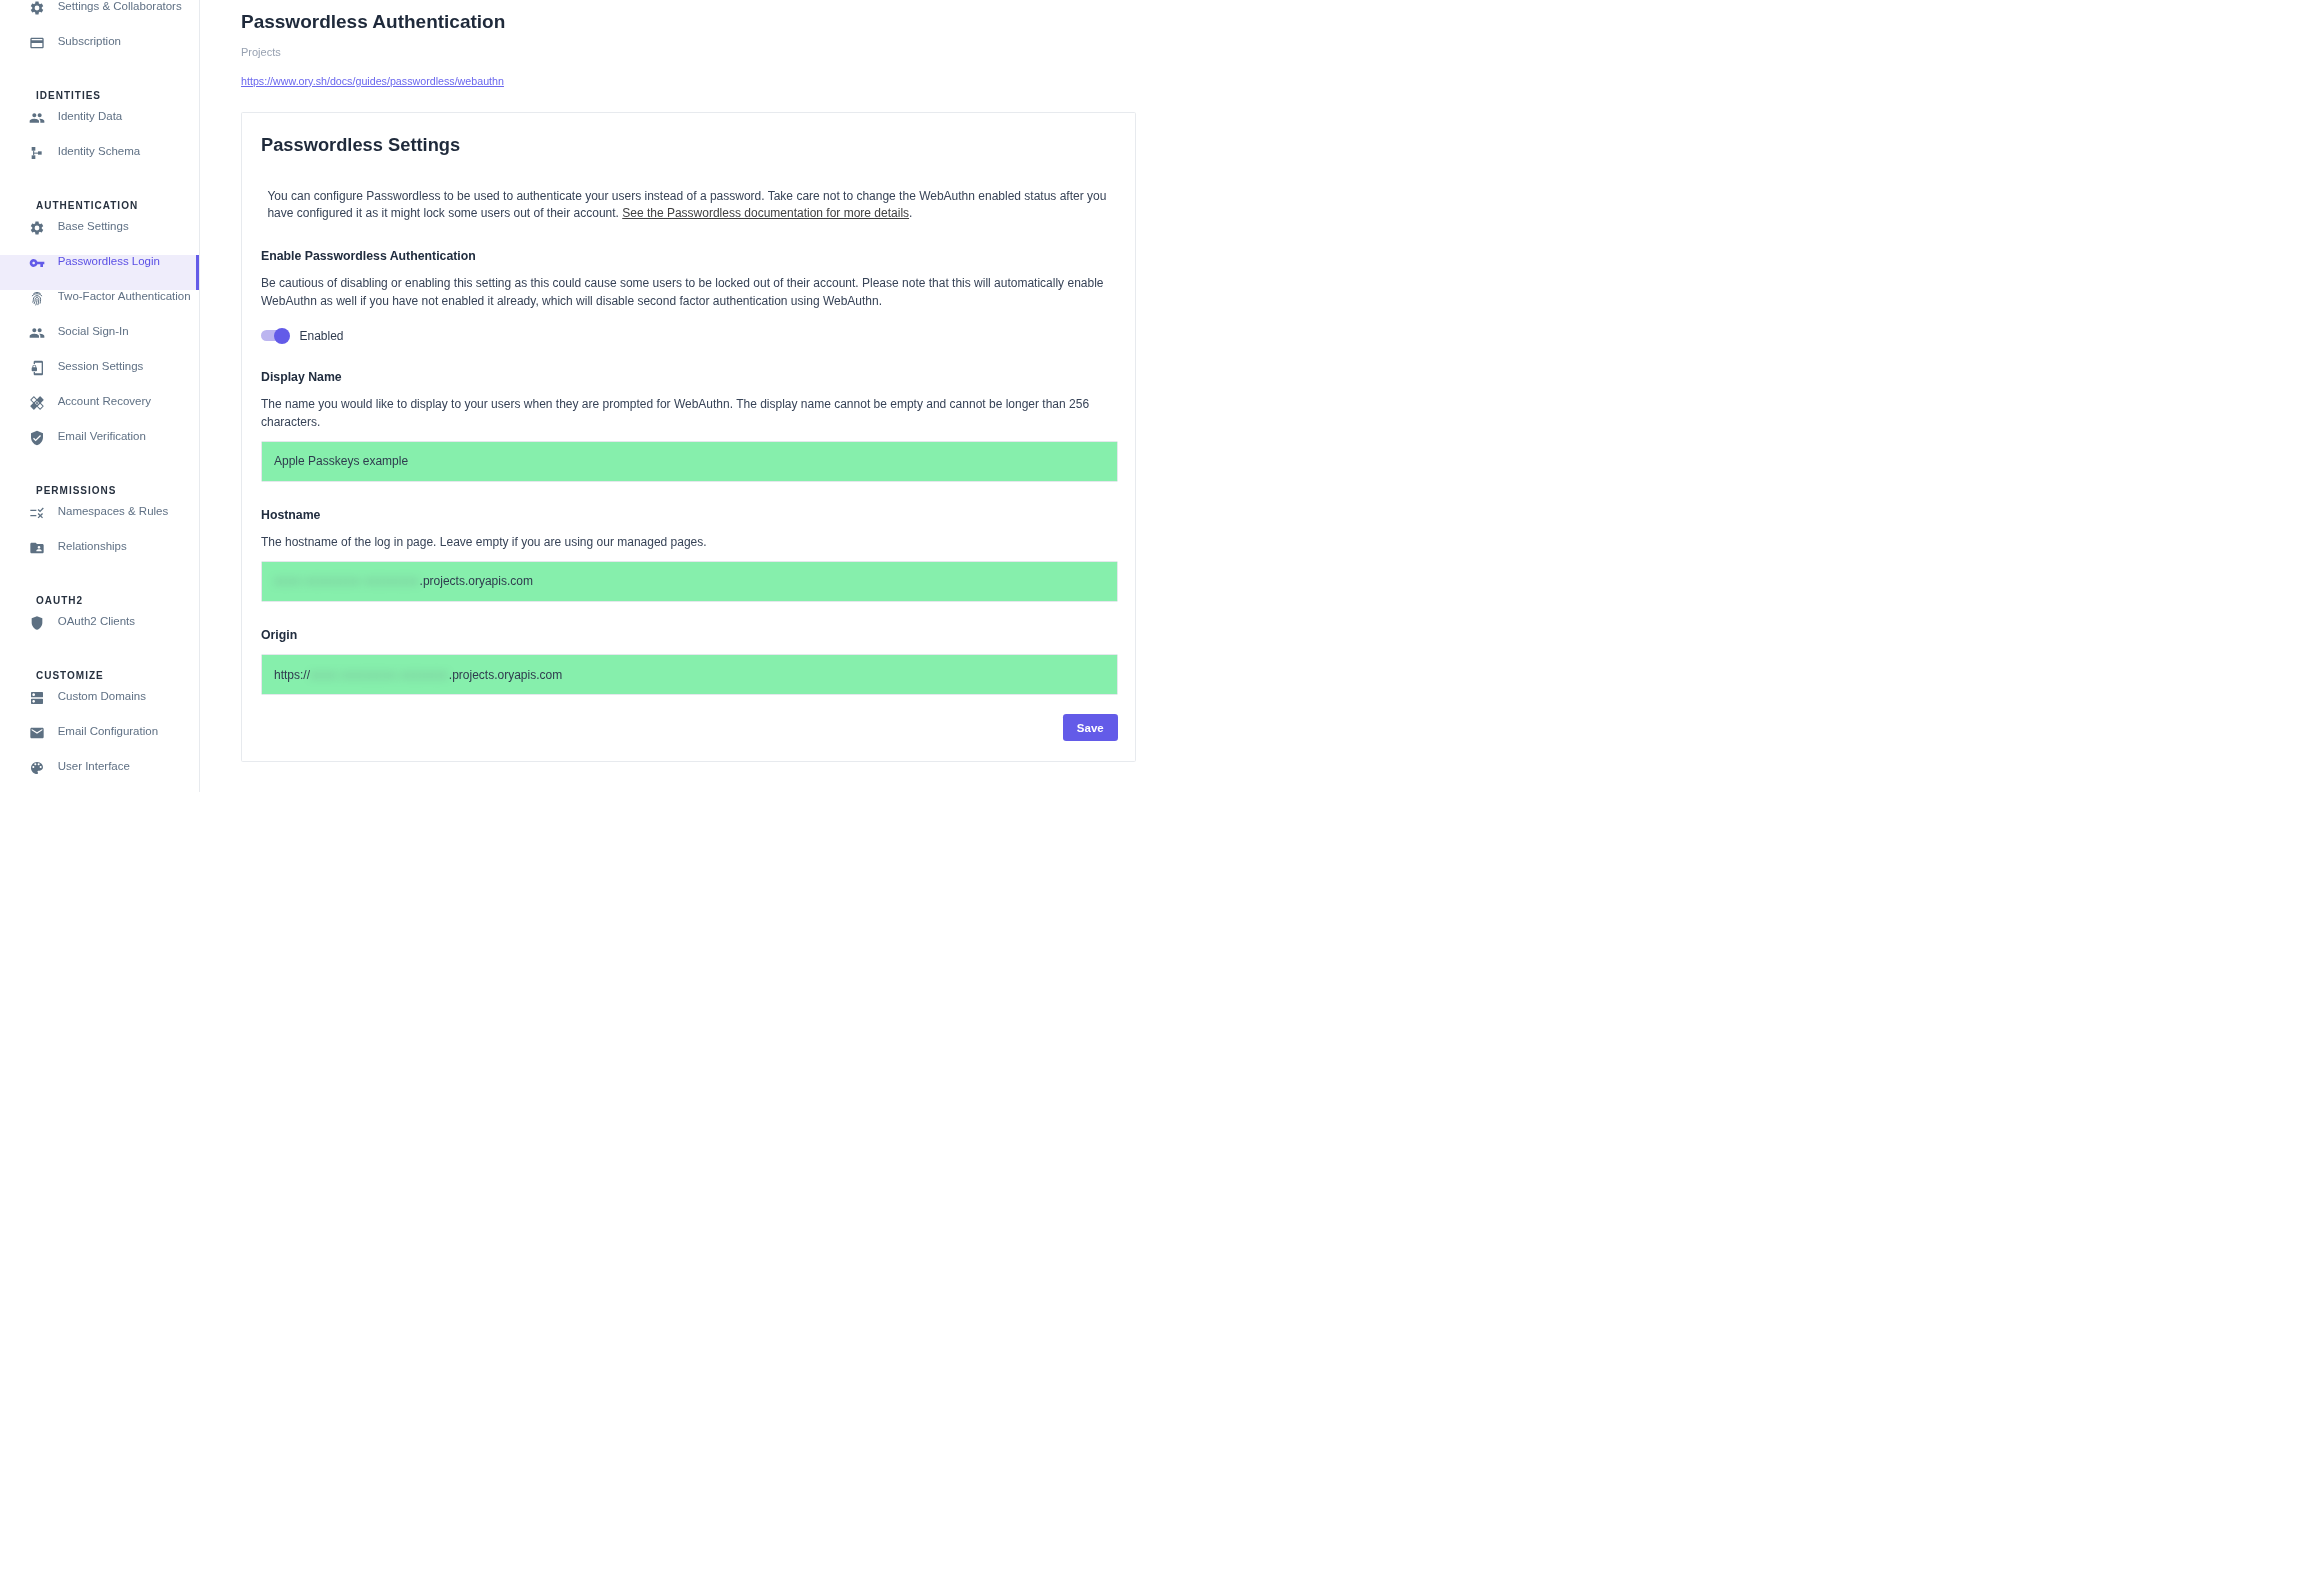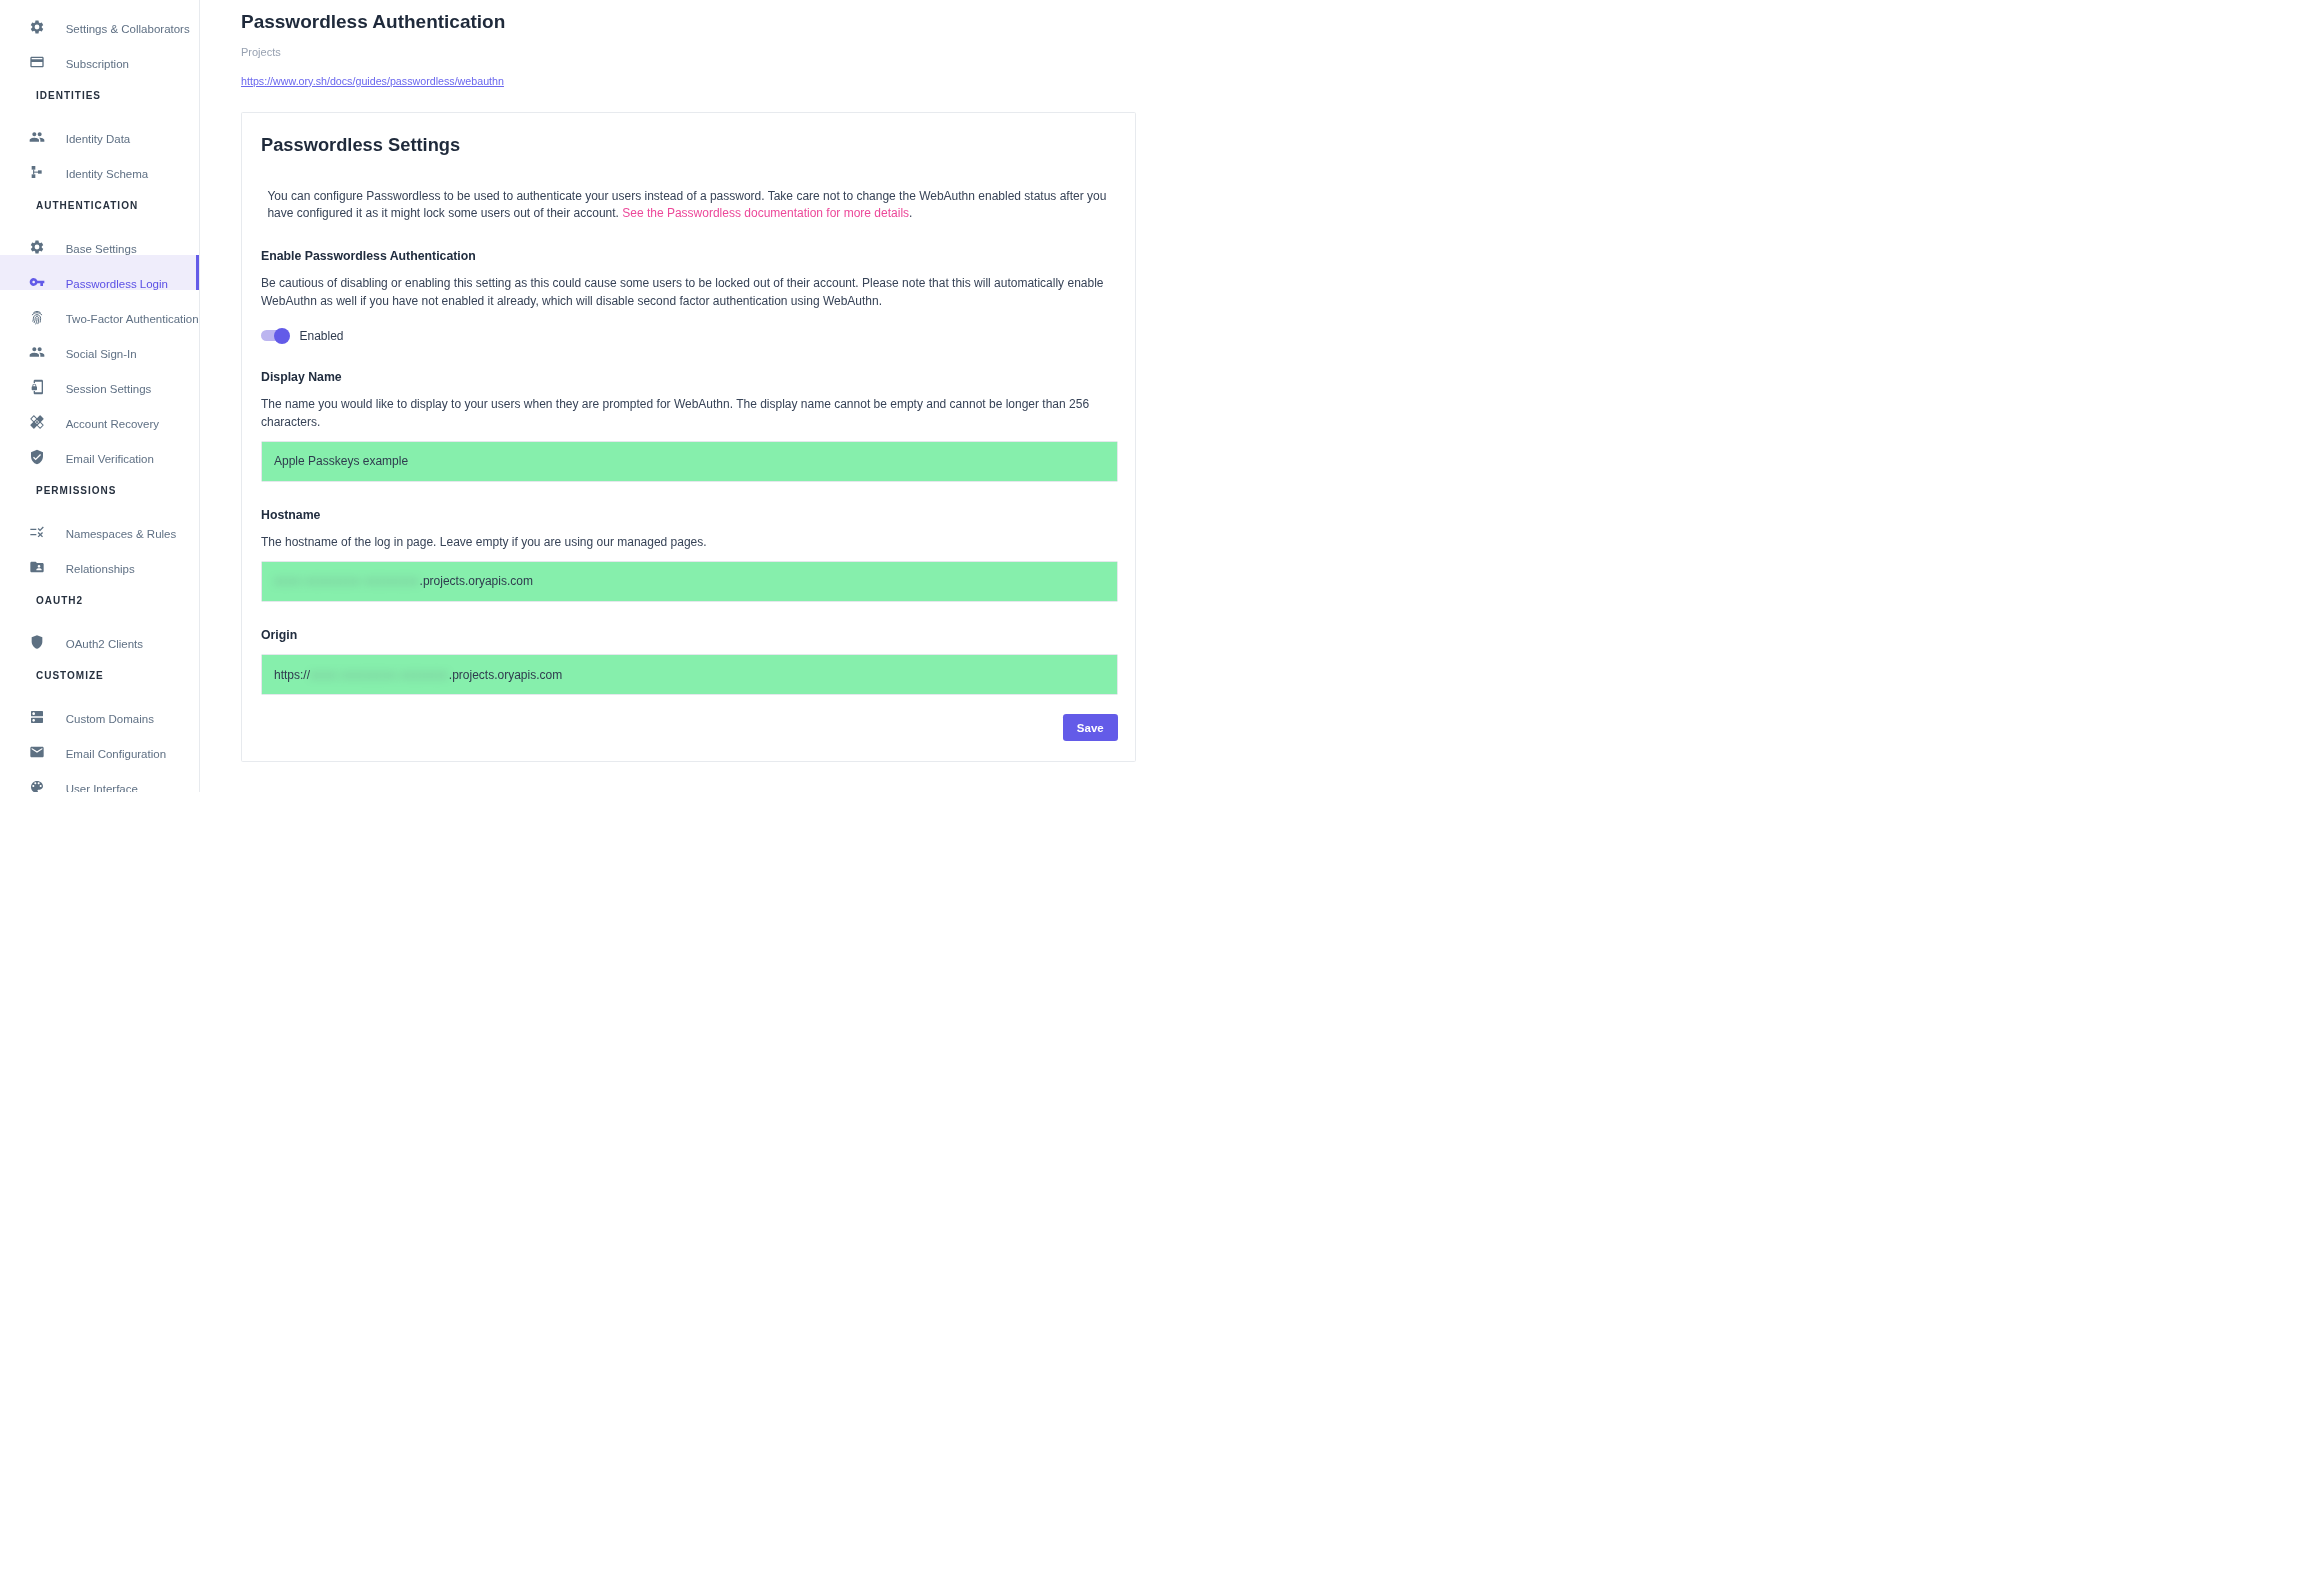"Settings & Collaborators" .nav-item { align-items: flex-end -> flex-start; gap: 8px -> none }
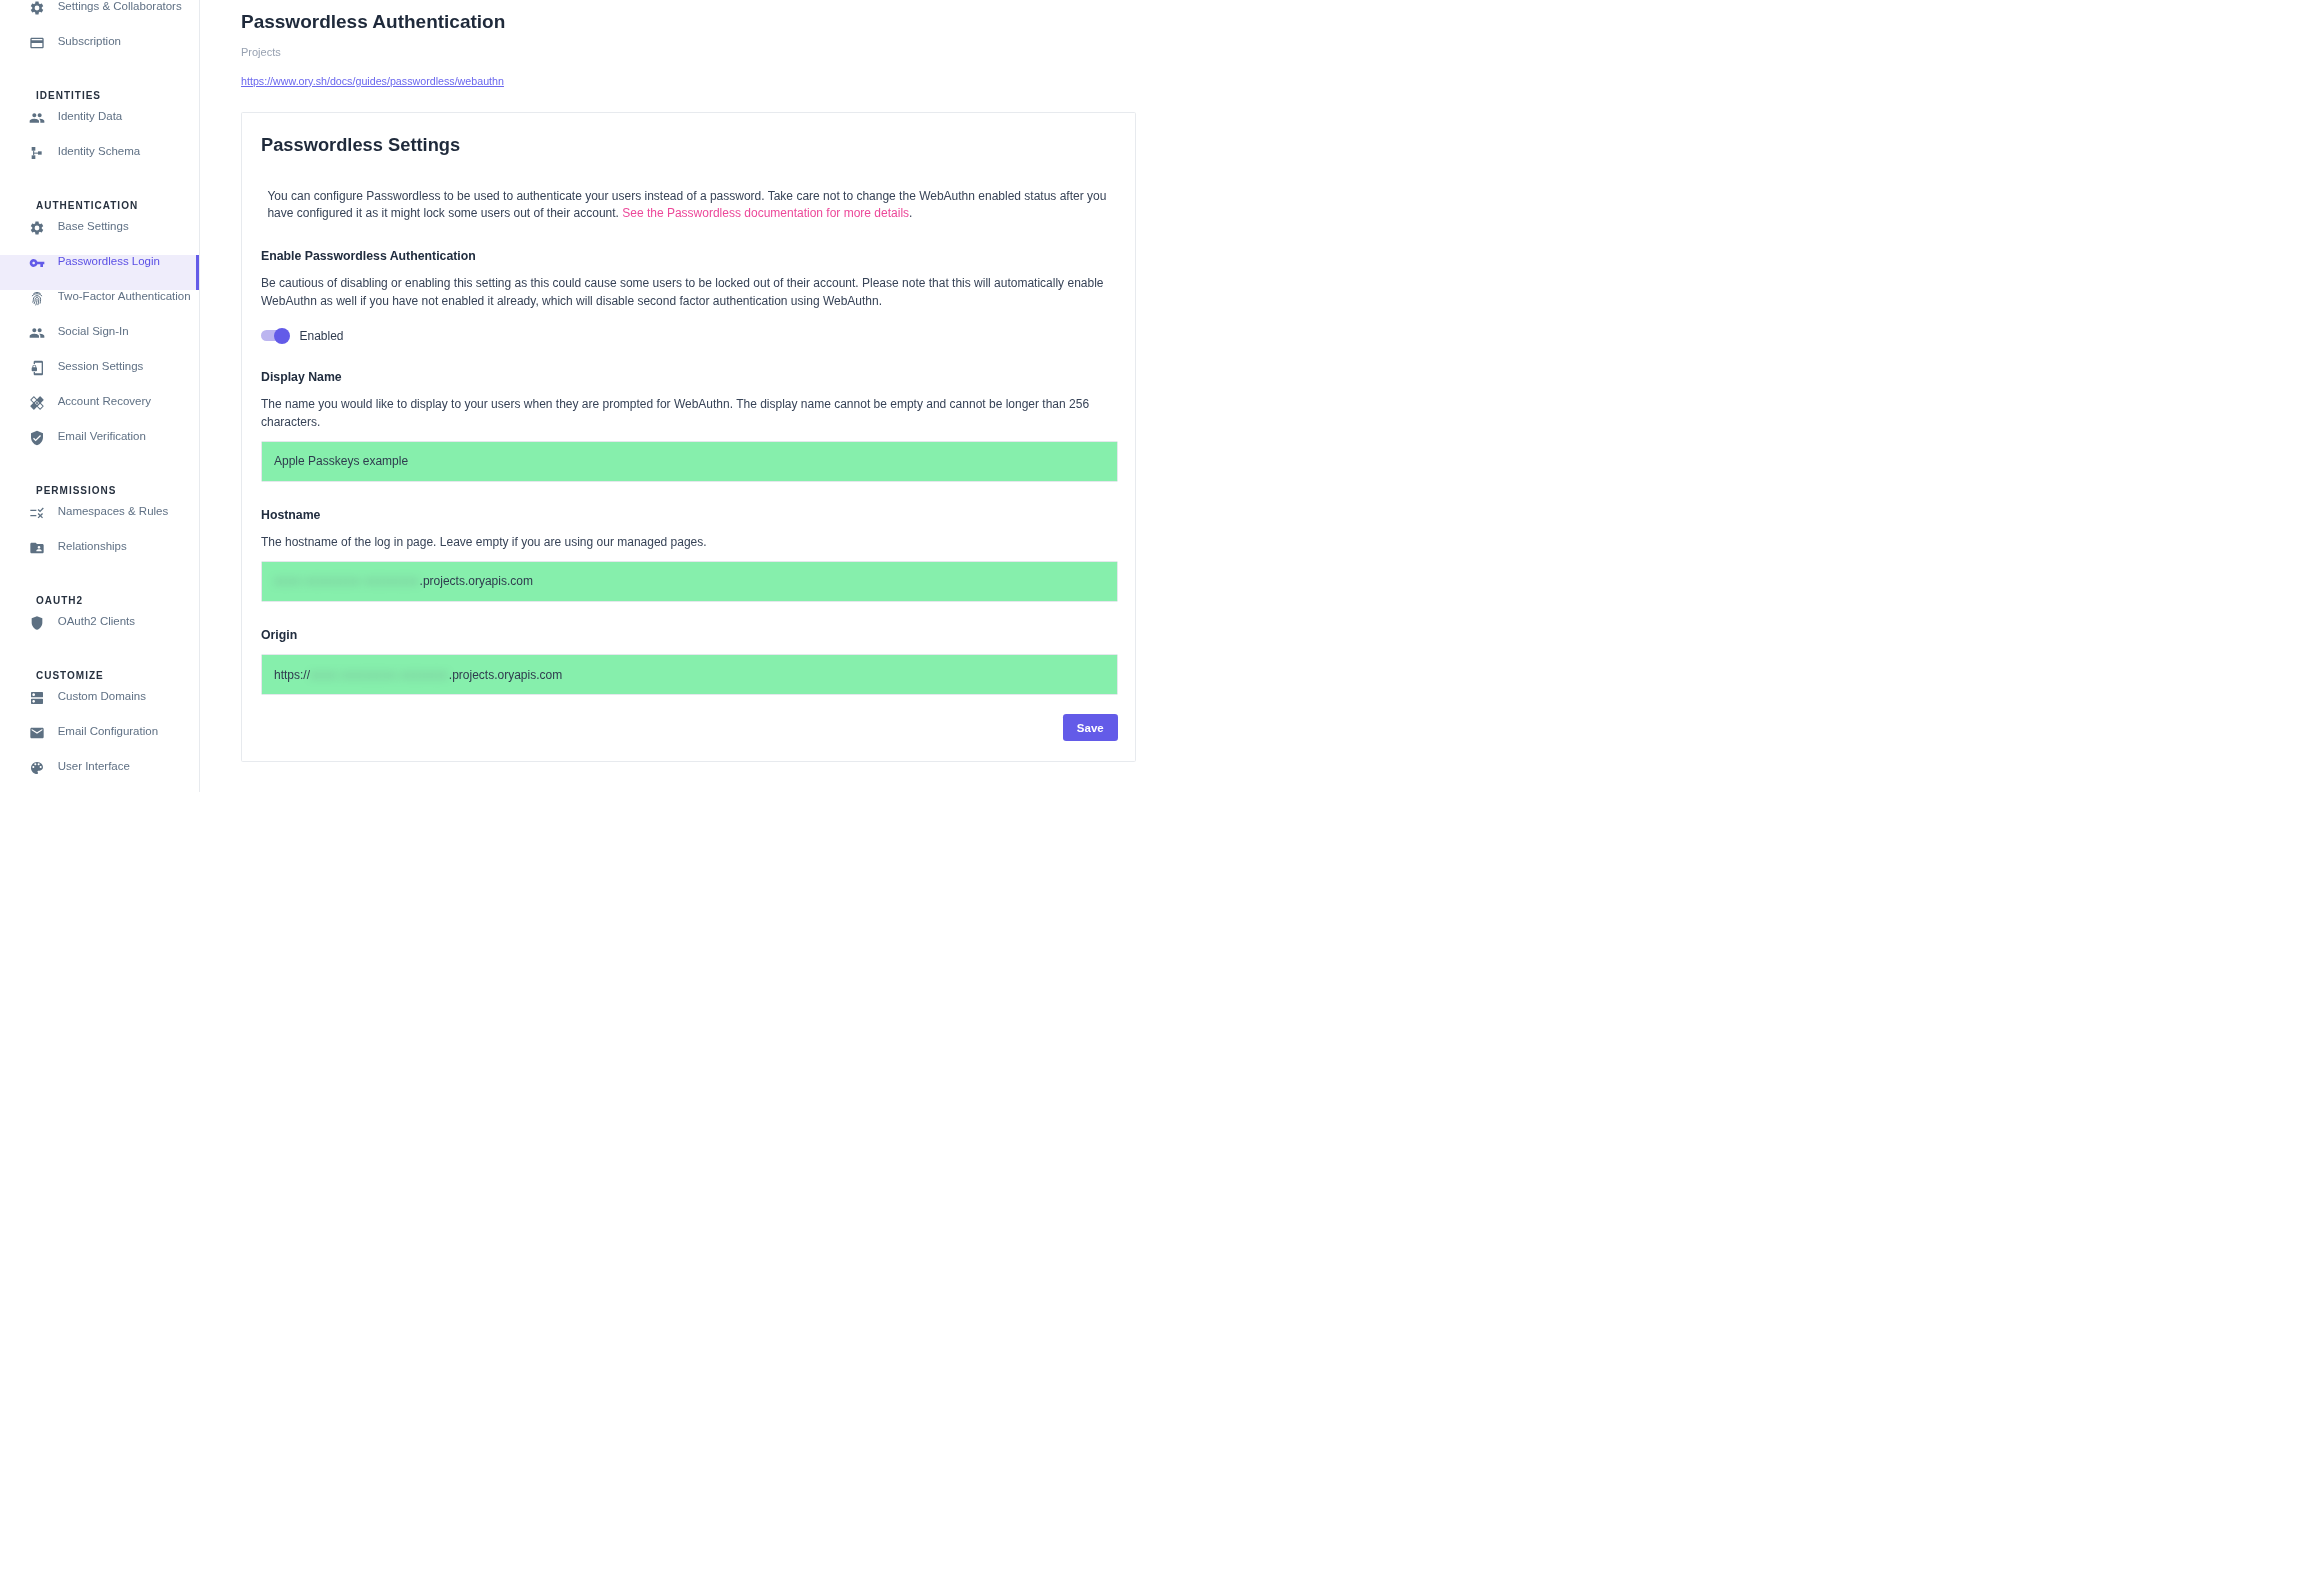"See the Passwordless documentation for" .intro a { color: #ec4899 -> #404040; text-decoration: none -> underline }
